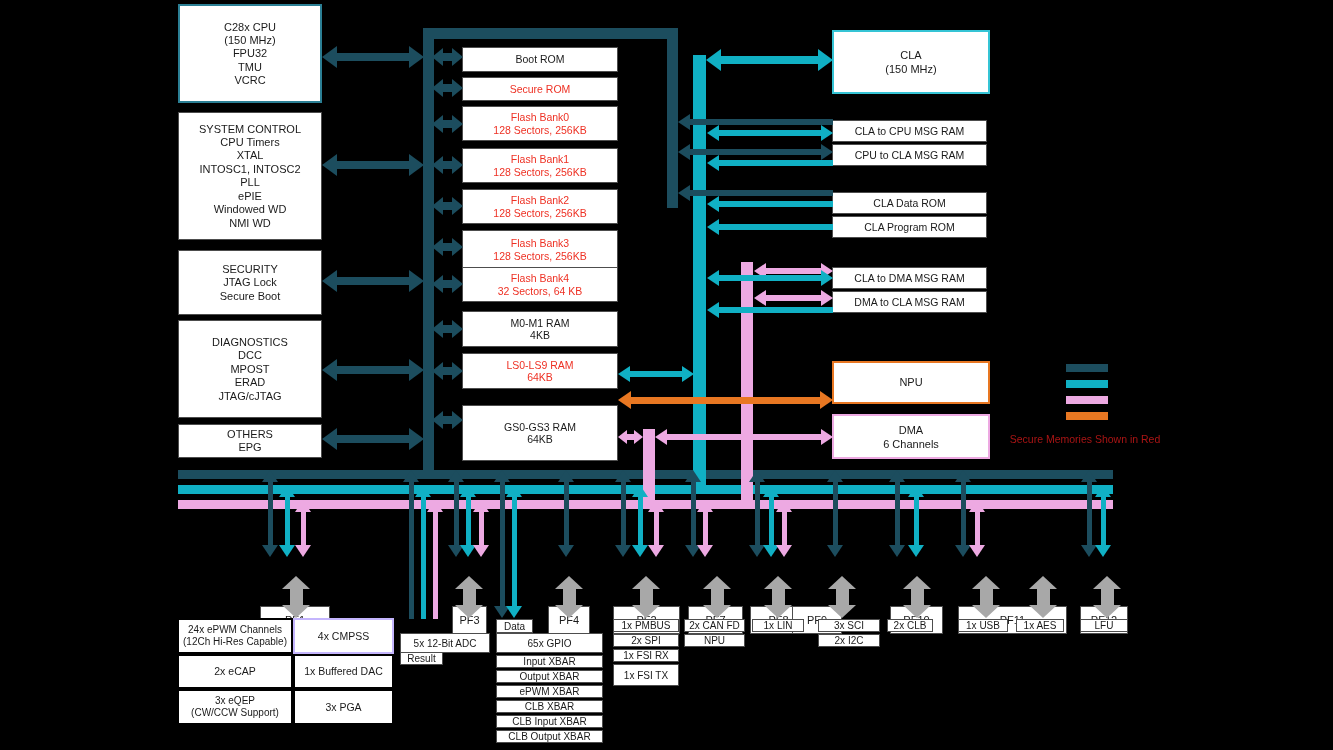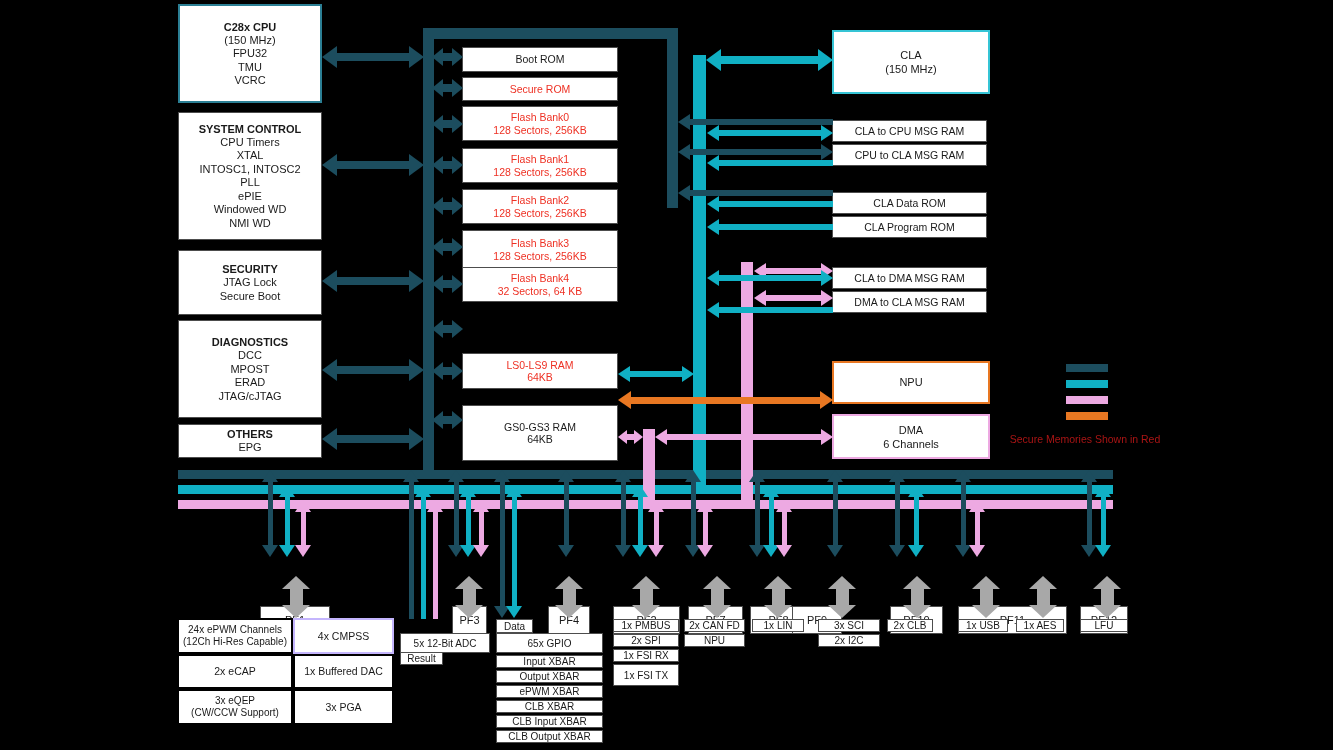"C28x CPU" .blk .t { font-weight: bold -> normal }
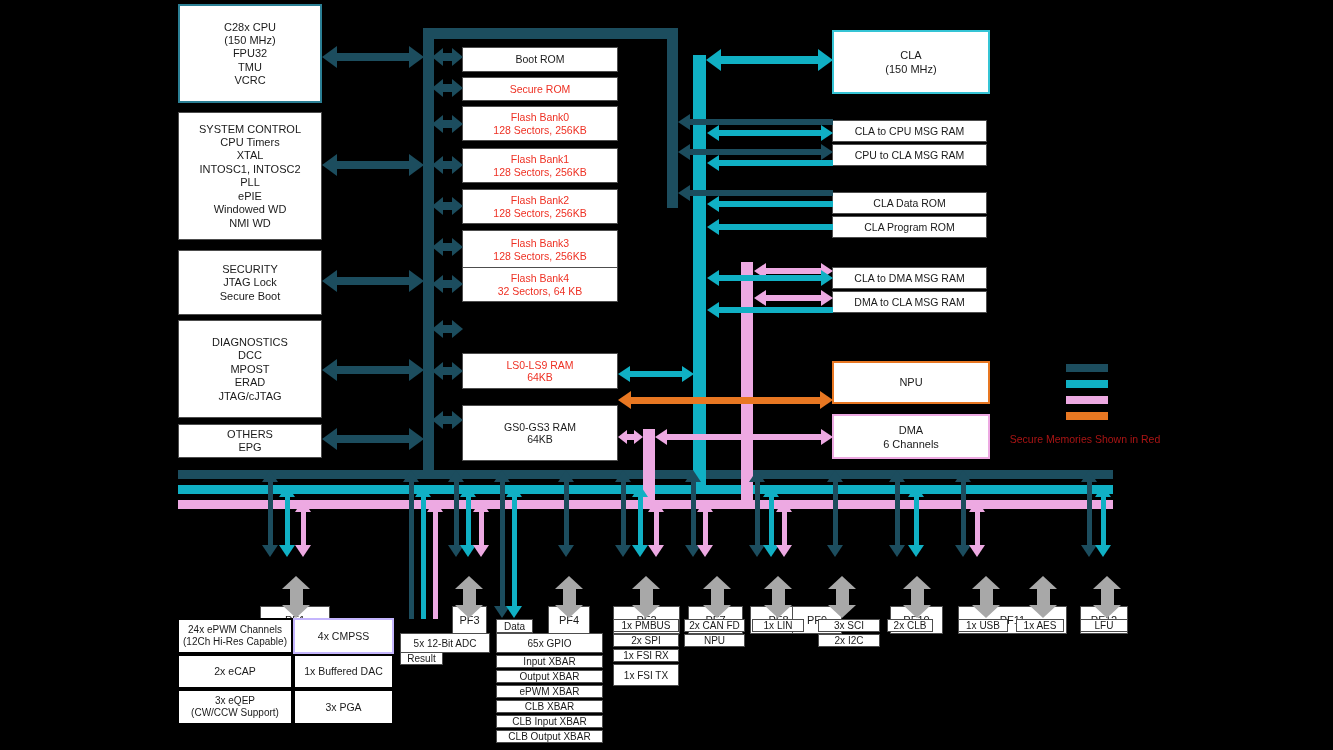"M0-M1 RAM" div.box { html: none -> <div> <span>M0-M1 RAM 4KB</span> </div> }
